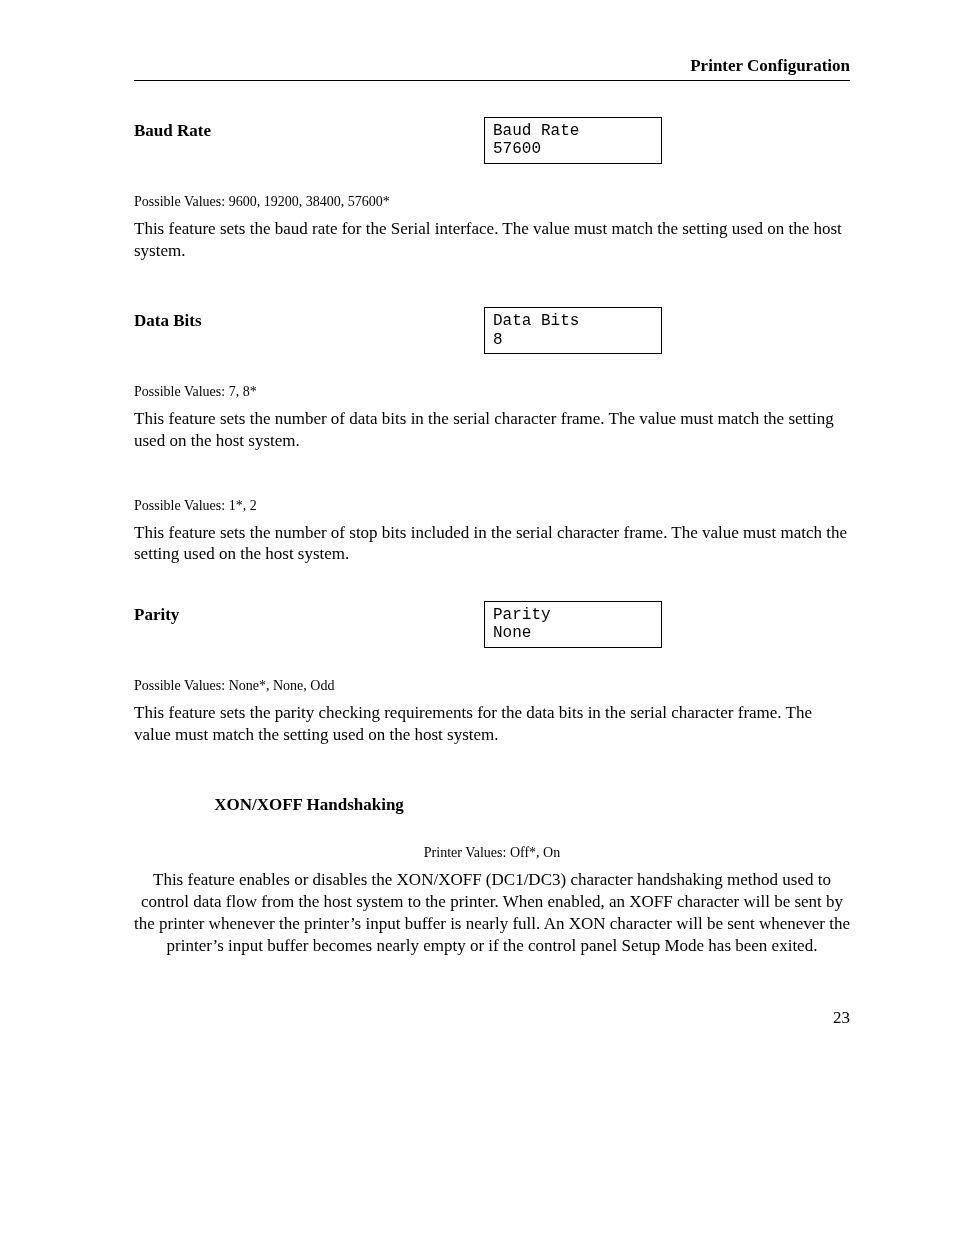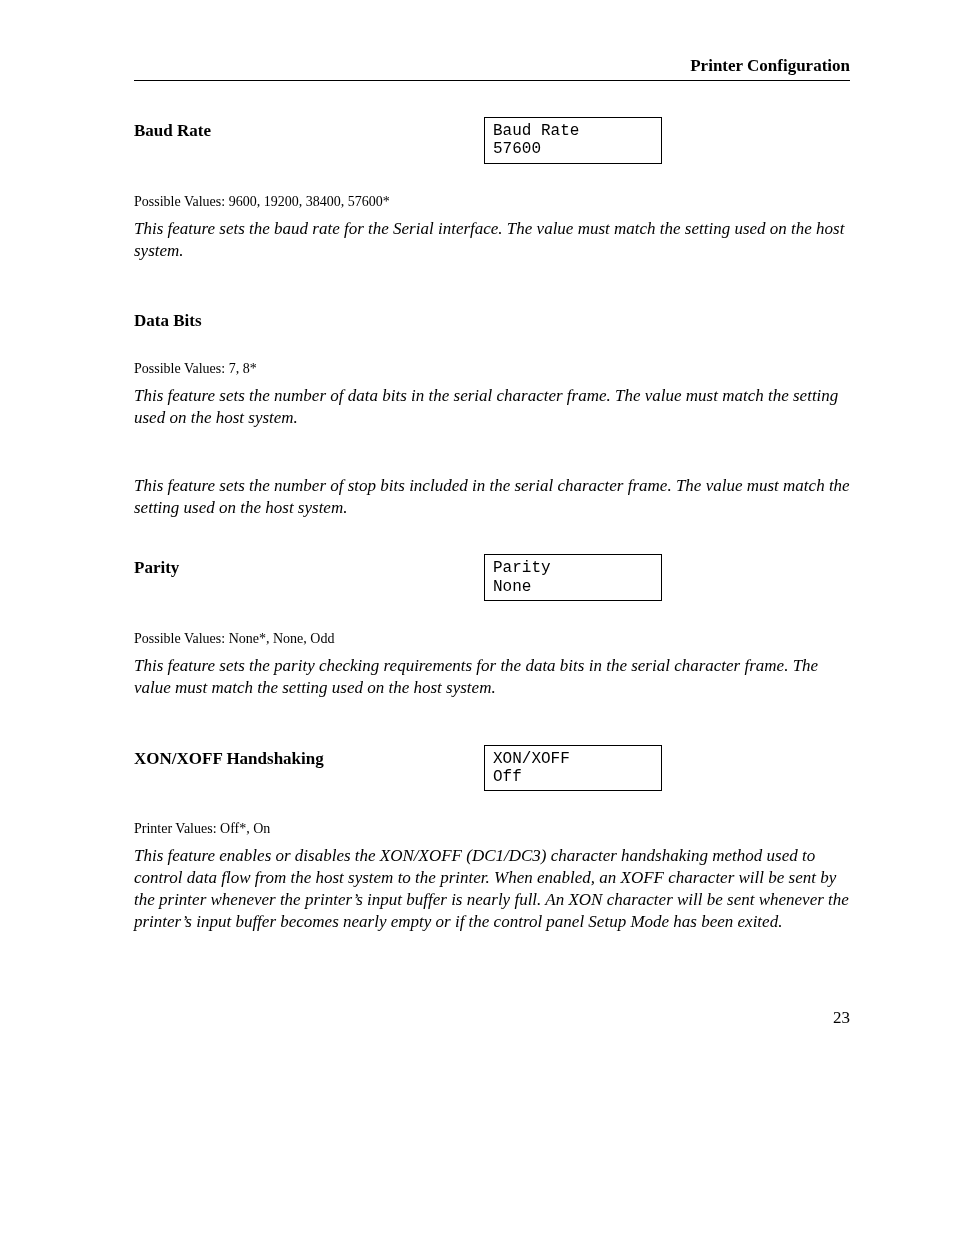"This feature sets the baud" .desc { font-style: italic -> none }
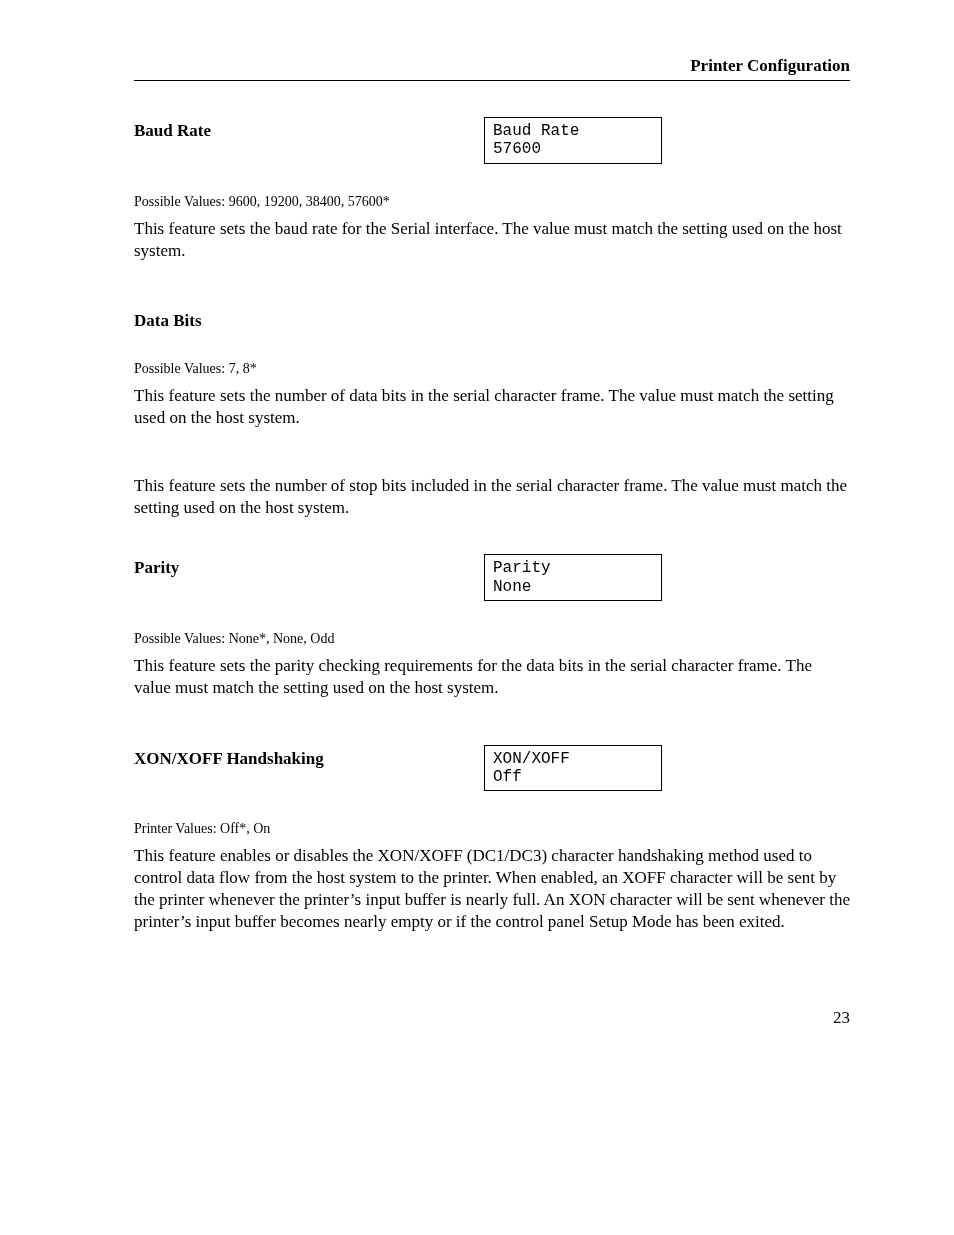"Data Bits 8" div.display-box { html: none -> <div><span>Data Bits</span> <span>8</span></div> }
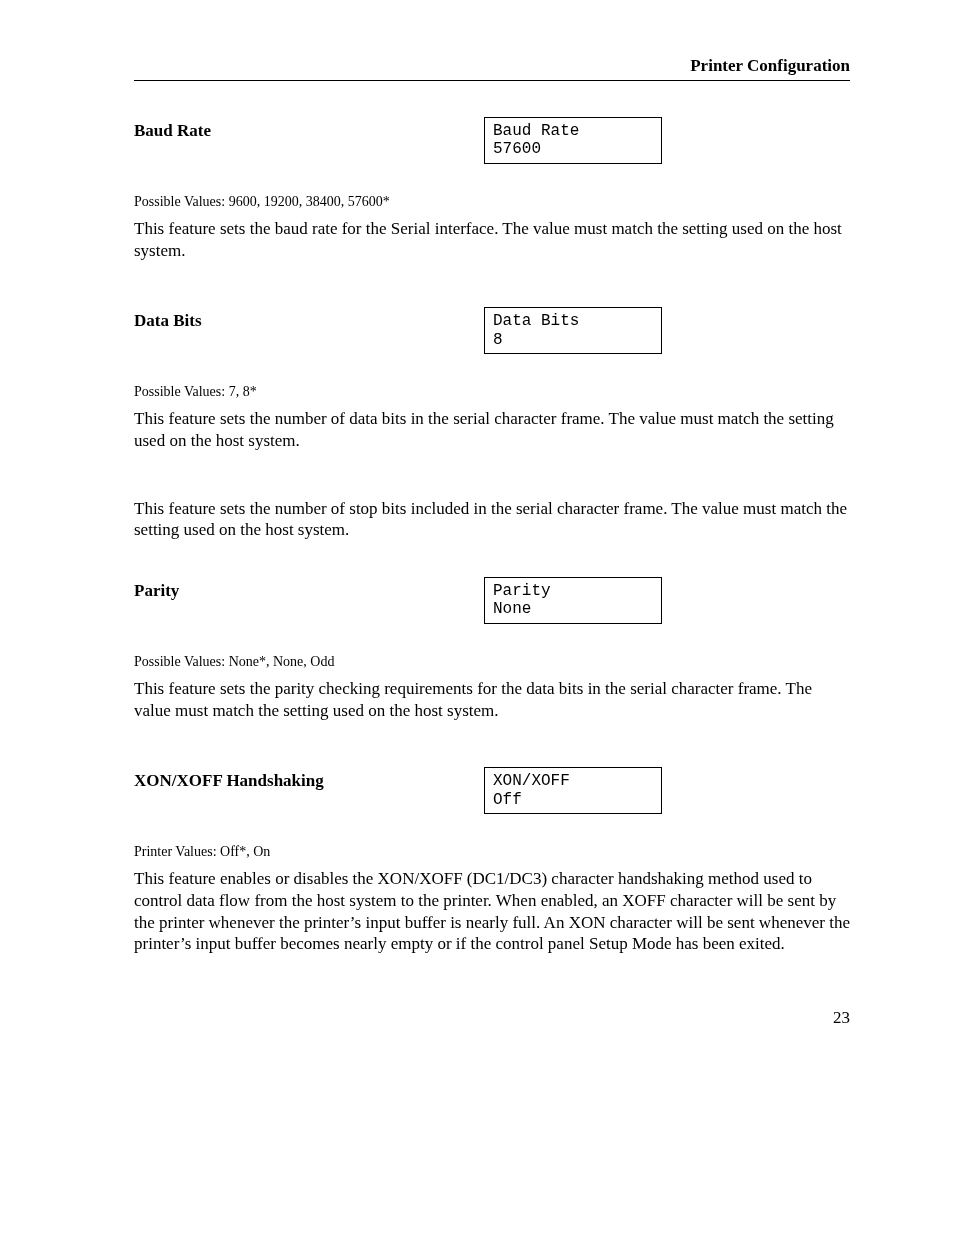"Possible Values: 1*, 2" div.pv { html: none -> <div>Possible Values: 1*, 2</div> }
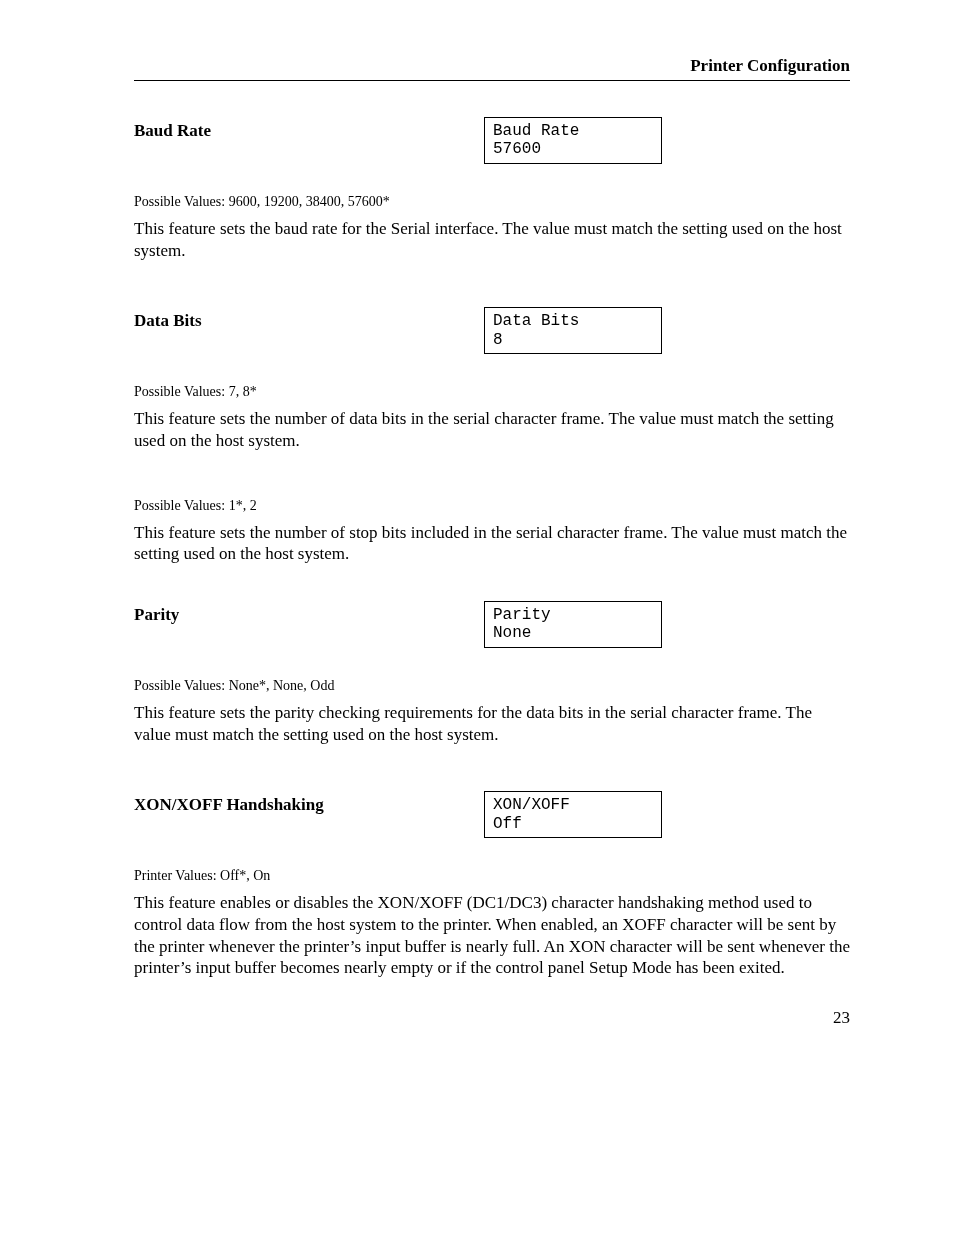"XON/XOFF Handshaking" .section-5 { text-align: none -> center }
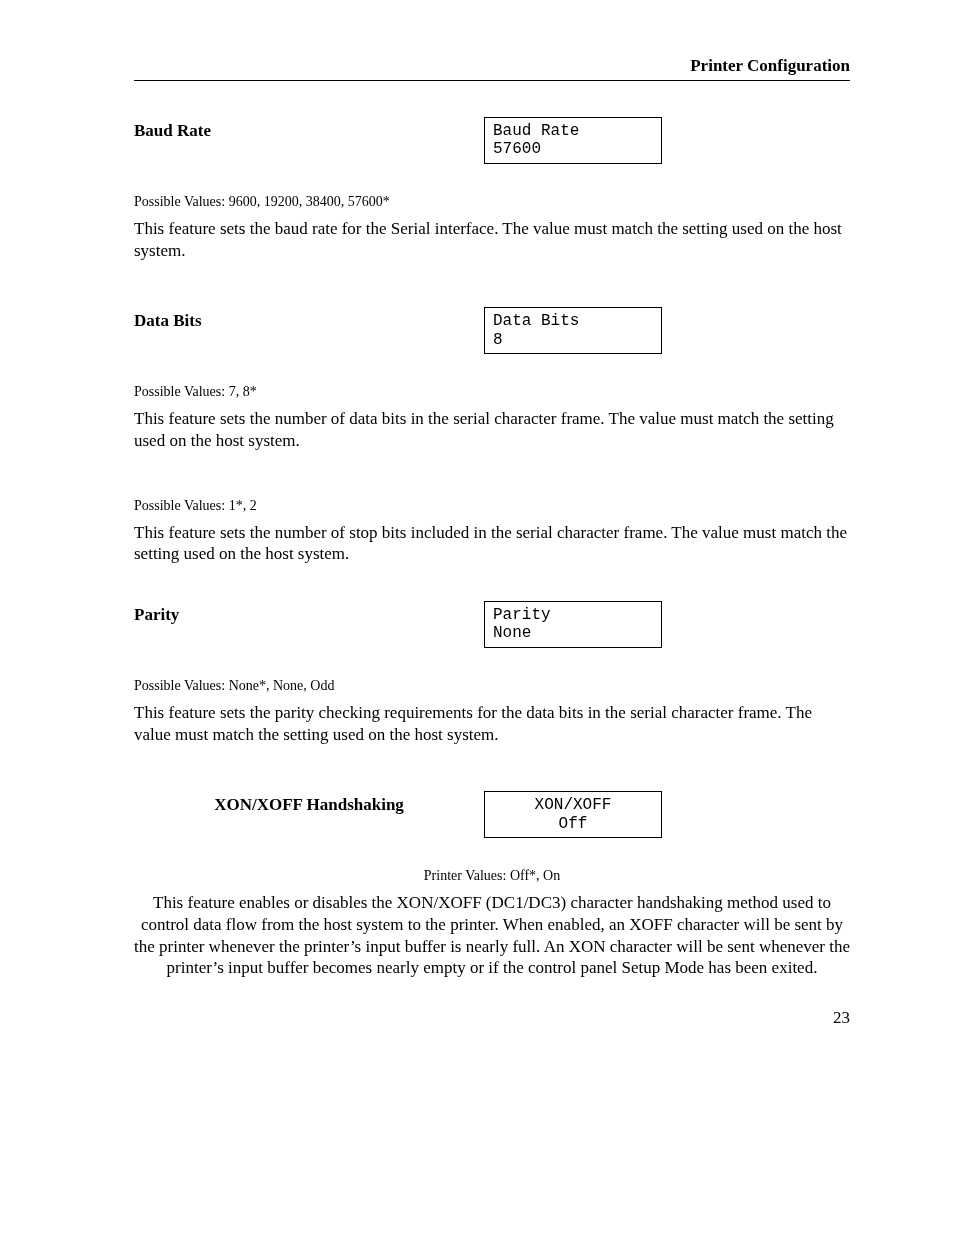"XON/XOFF Off" div.display-box { html: <div><span>XON/XOFF</span> <span>Off</span></div> -> none }
